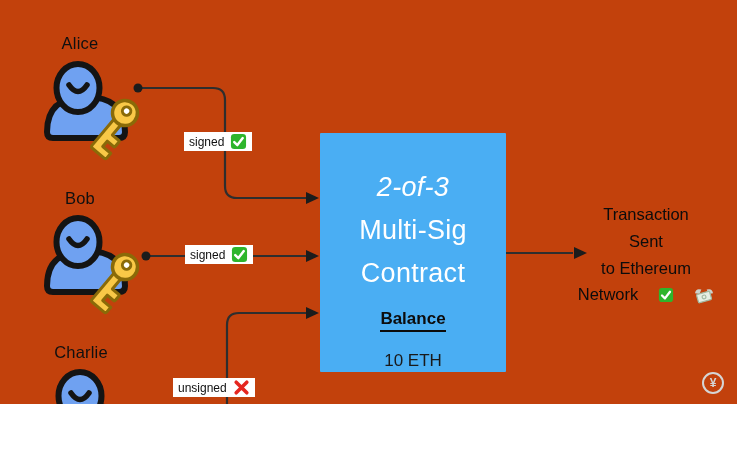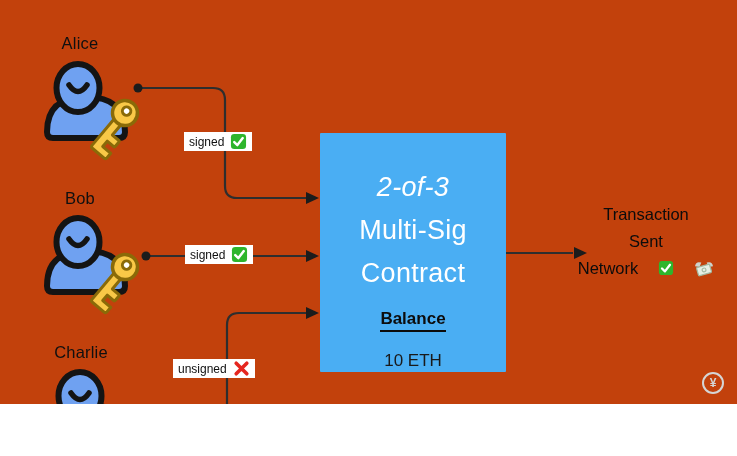"to Ethereum" div { html: none -> <div>to Ethereum</div> }
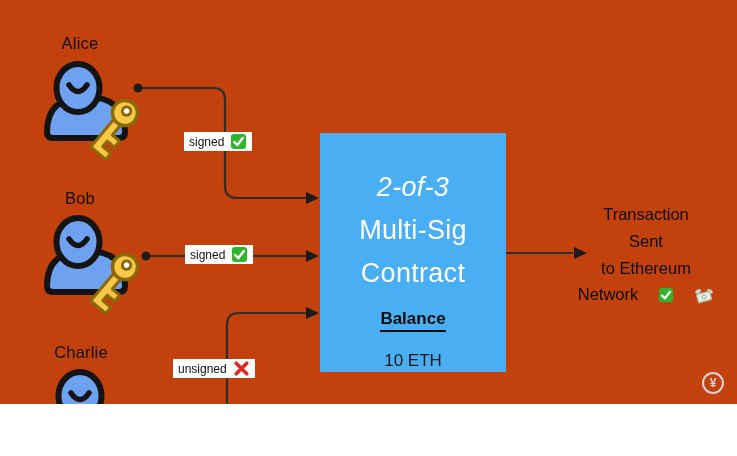"unsigned" div.status-label { top: 359px -> 378px }
